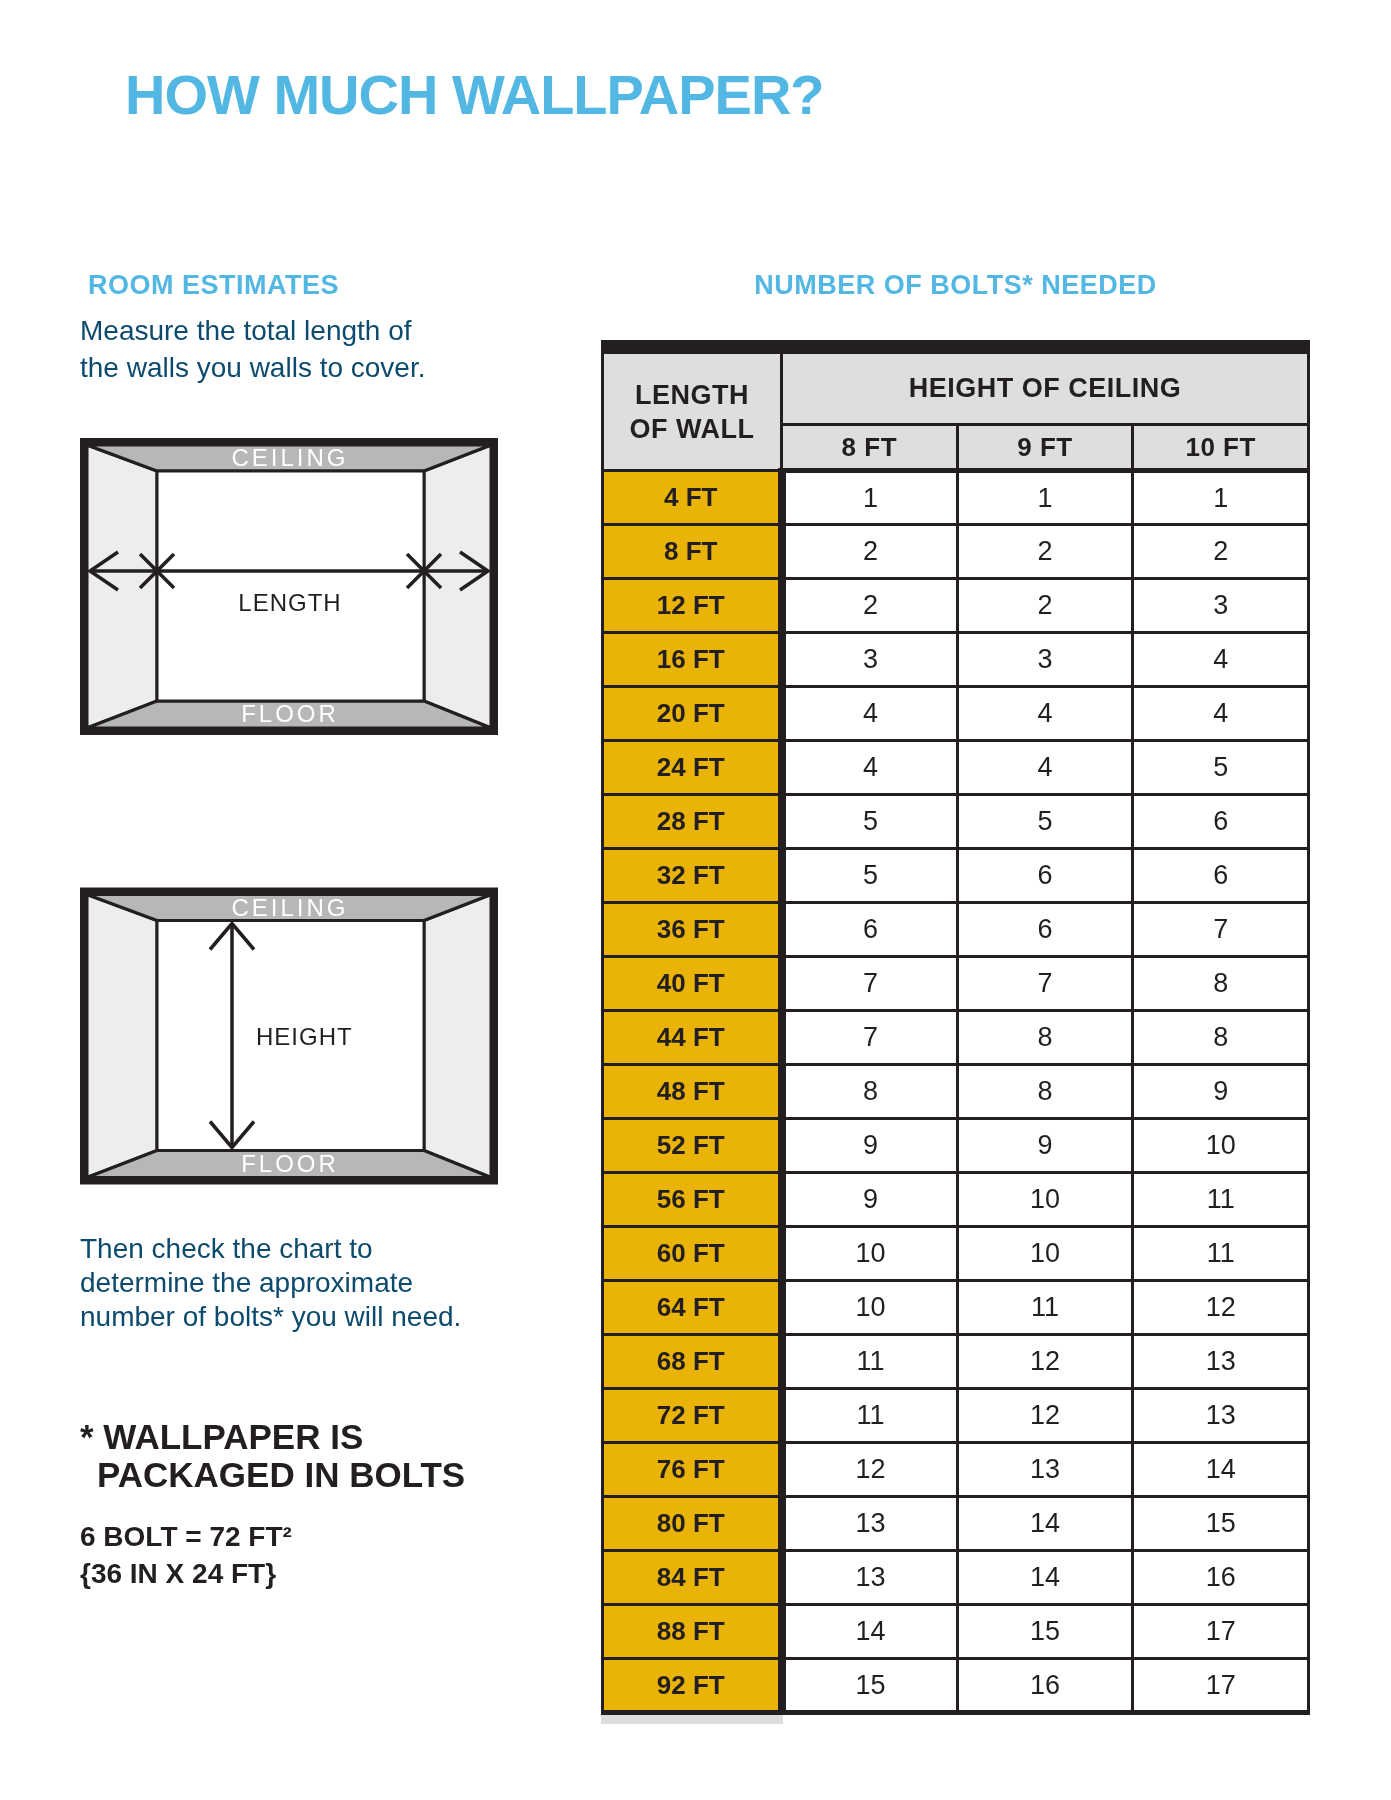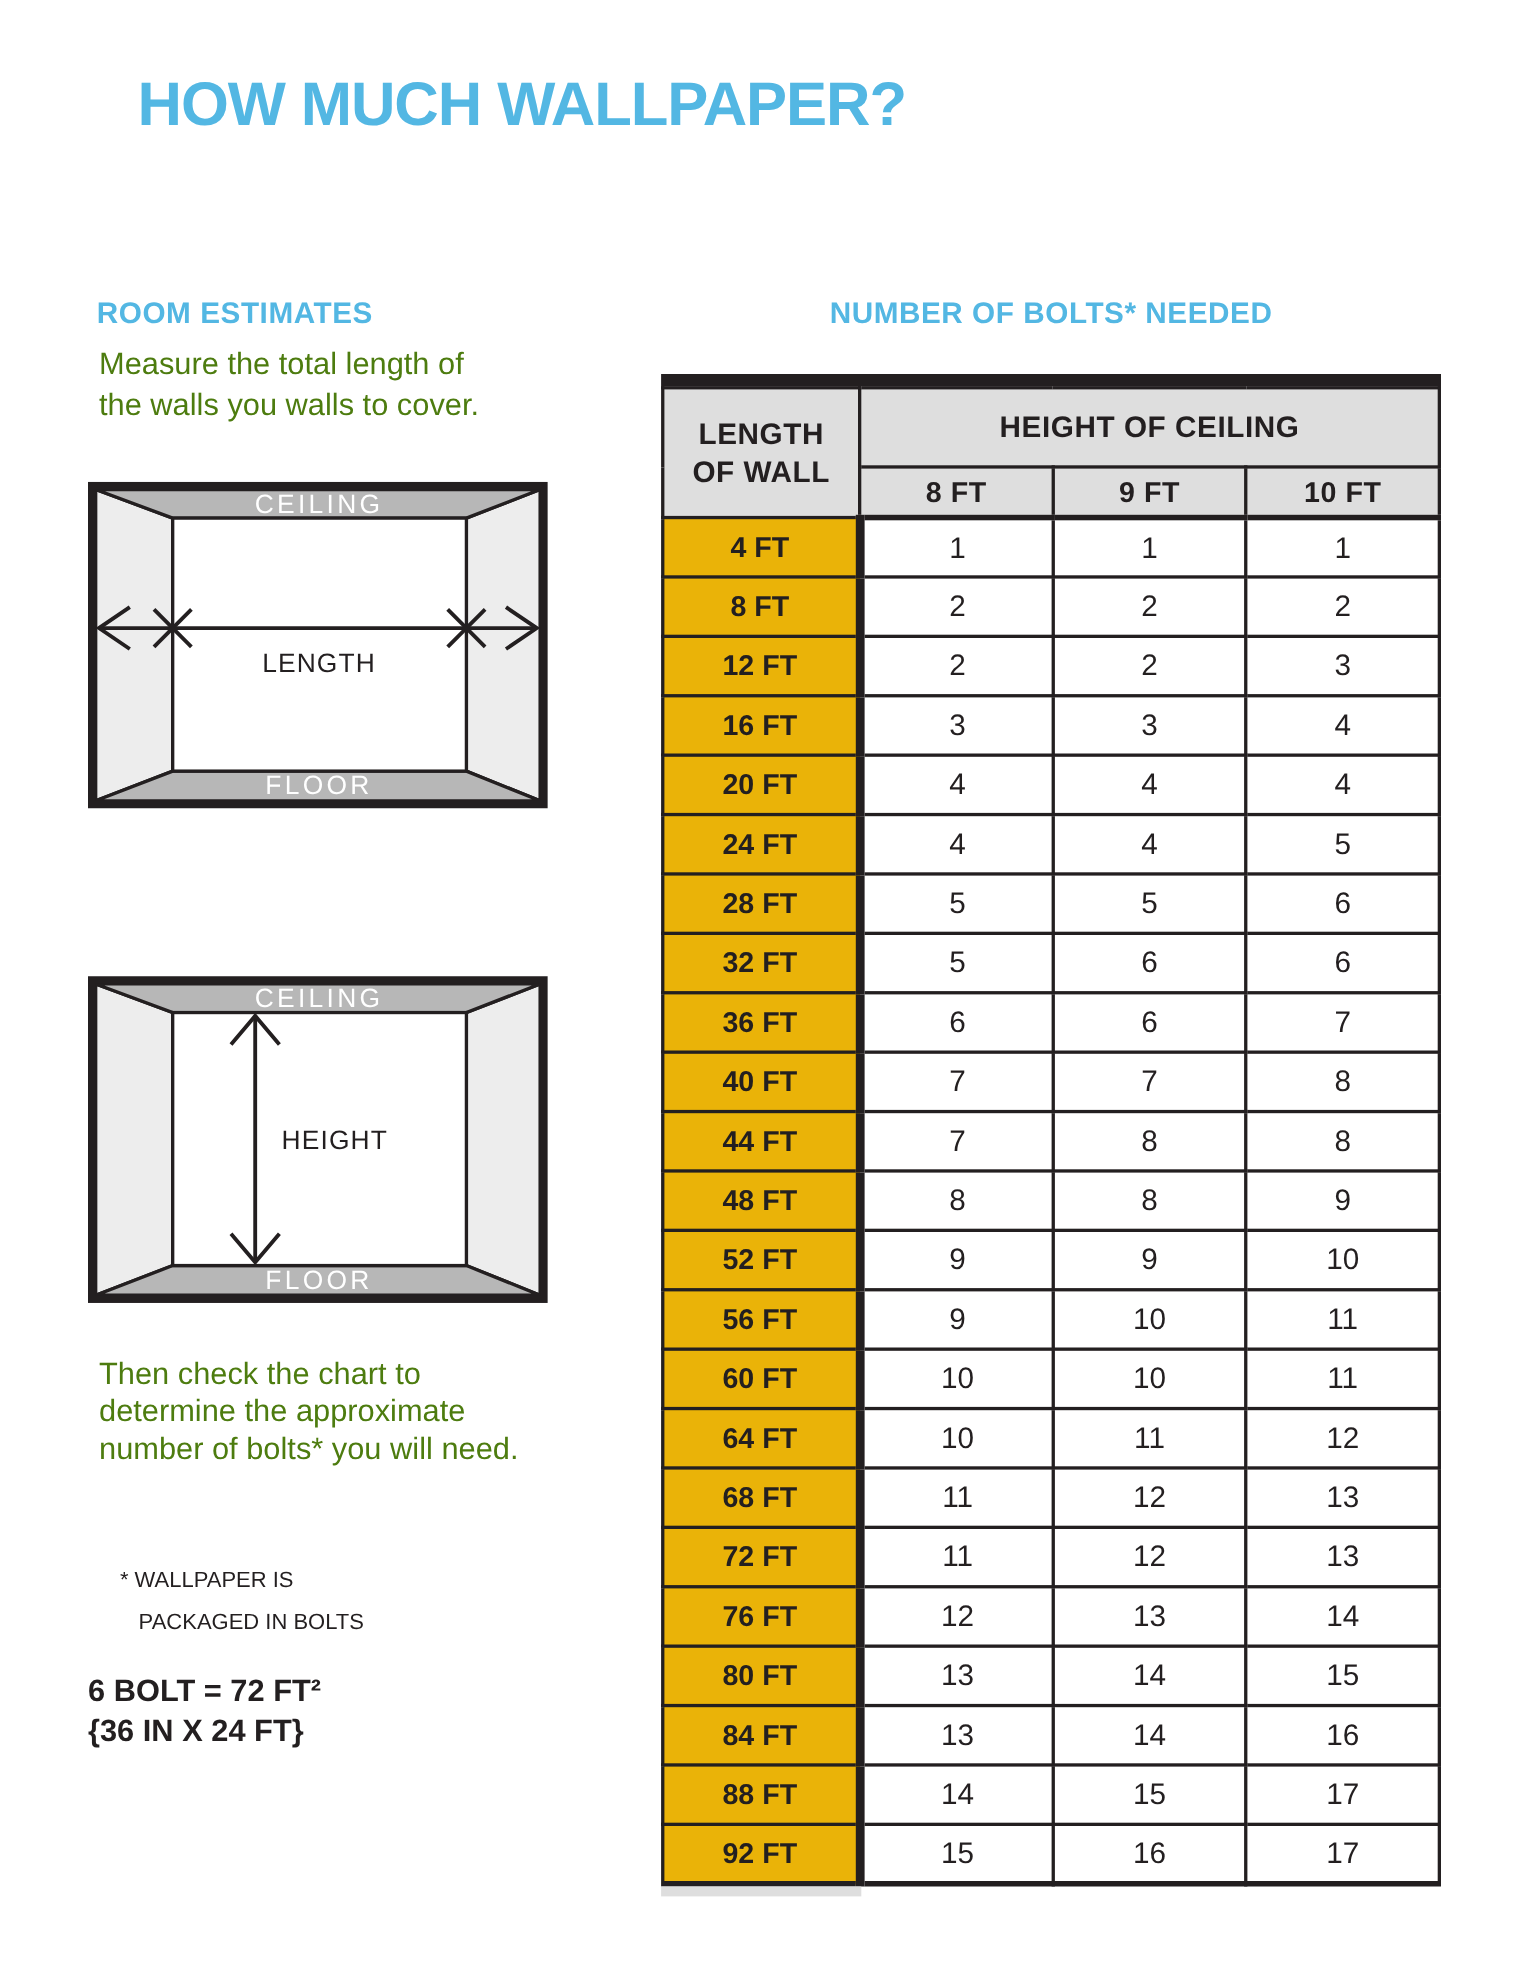"Measure the total length of" .para { color: #4d7c0f -> #0c4a6e; left: 90px -> 80px }
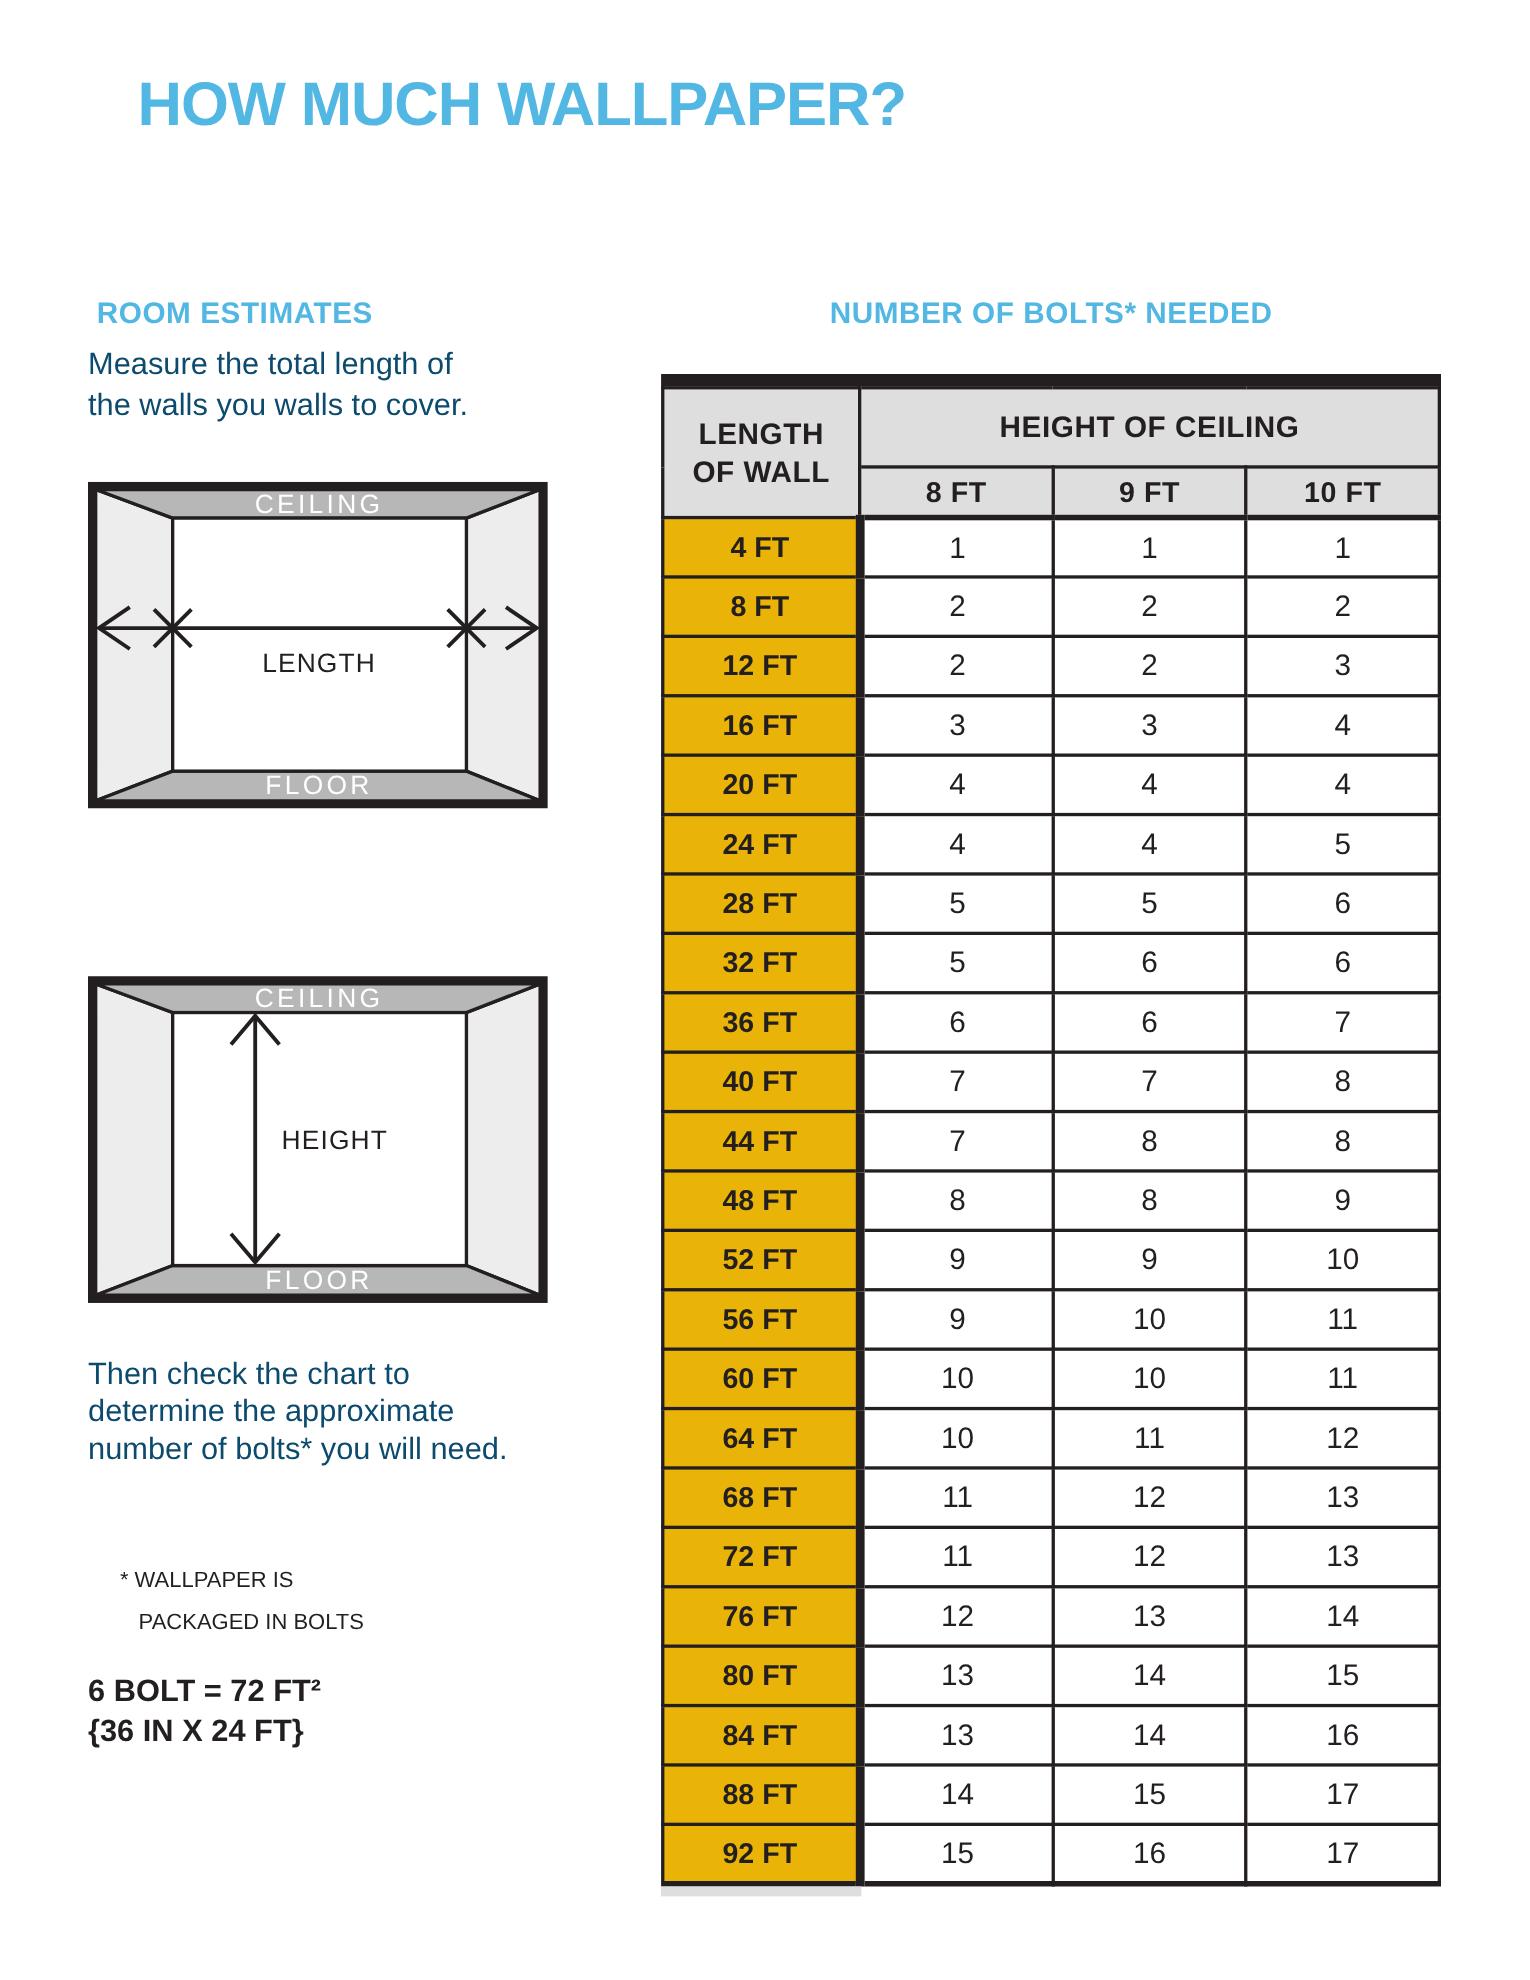"* WALLPAPER IS" .footnote { font-size: 20px -> 35px; font-weight: normal -> bold; margin-left: 29px -> none }
